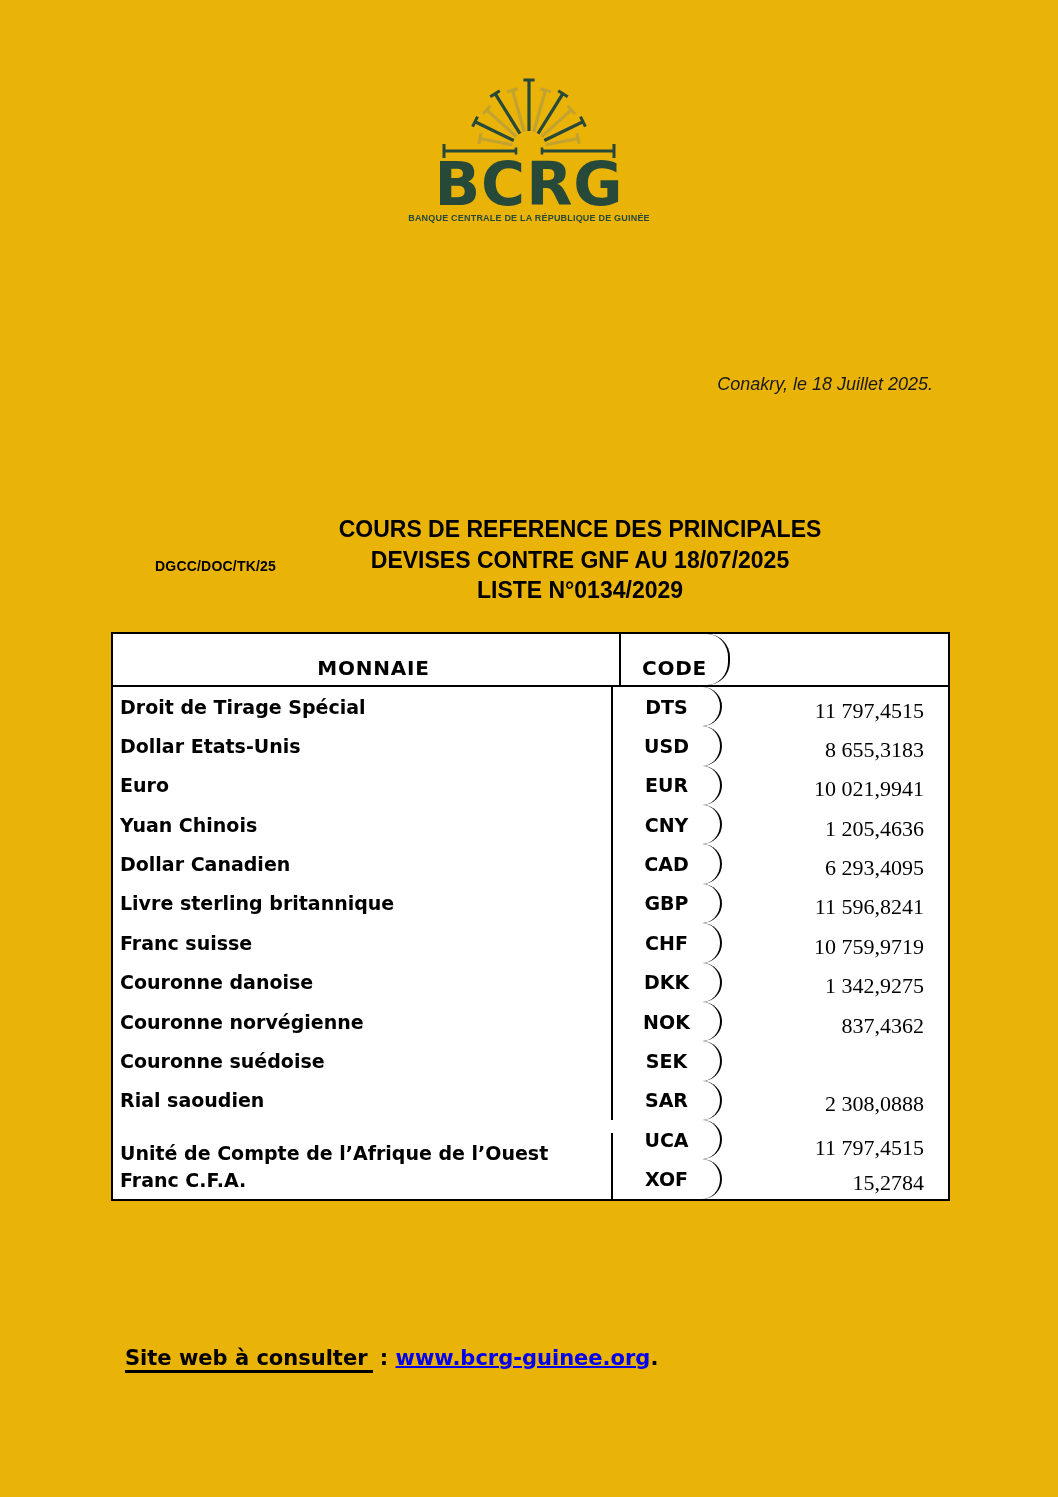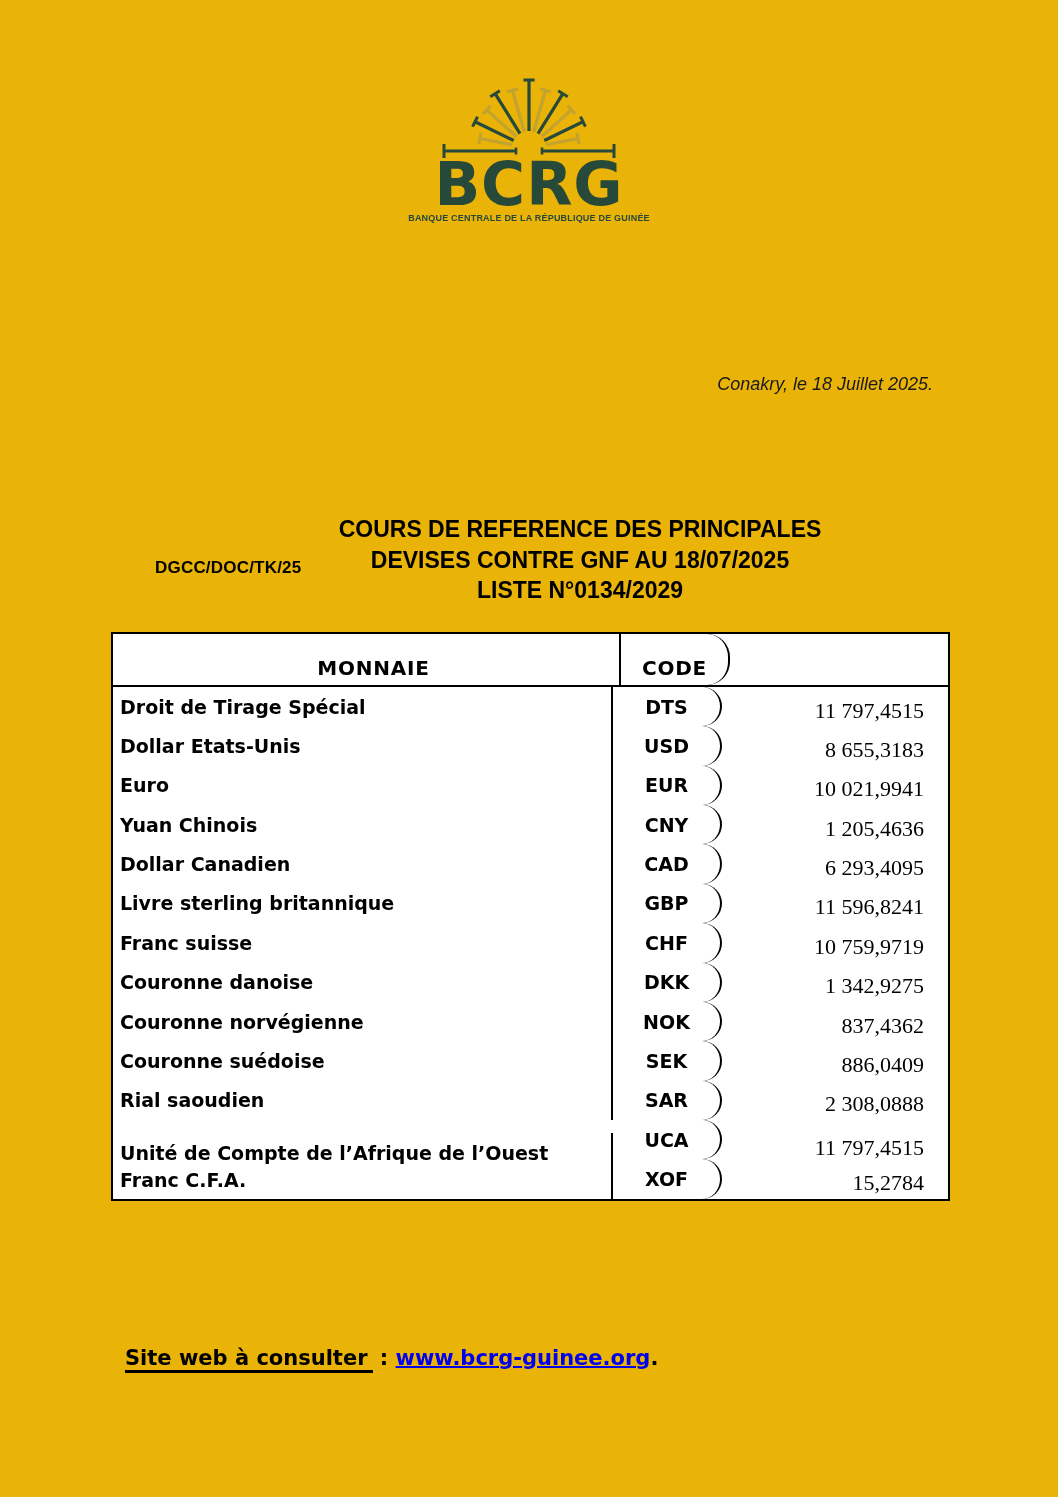"DGCC/DOC/TK/25" .ref-number { font-size: 17px -> 14px }
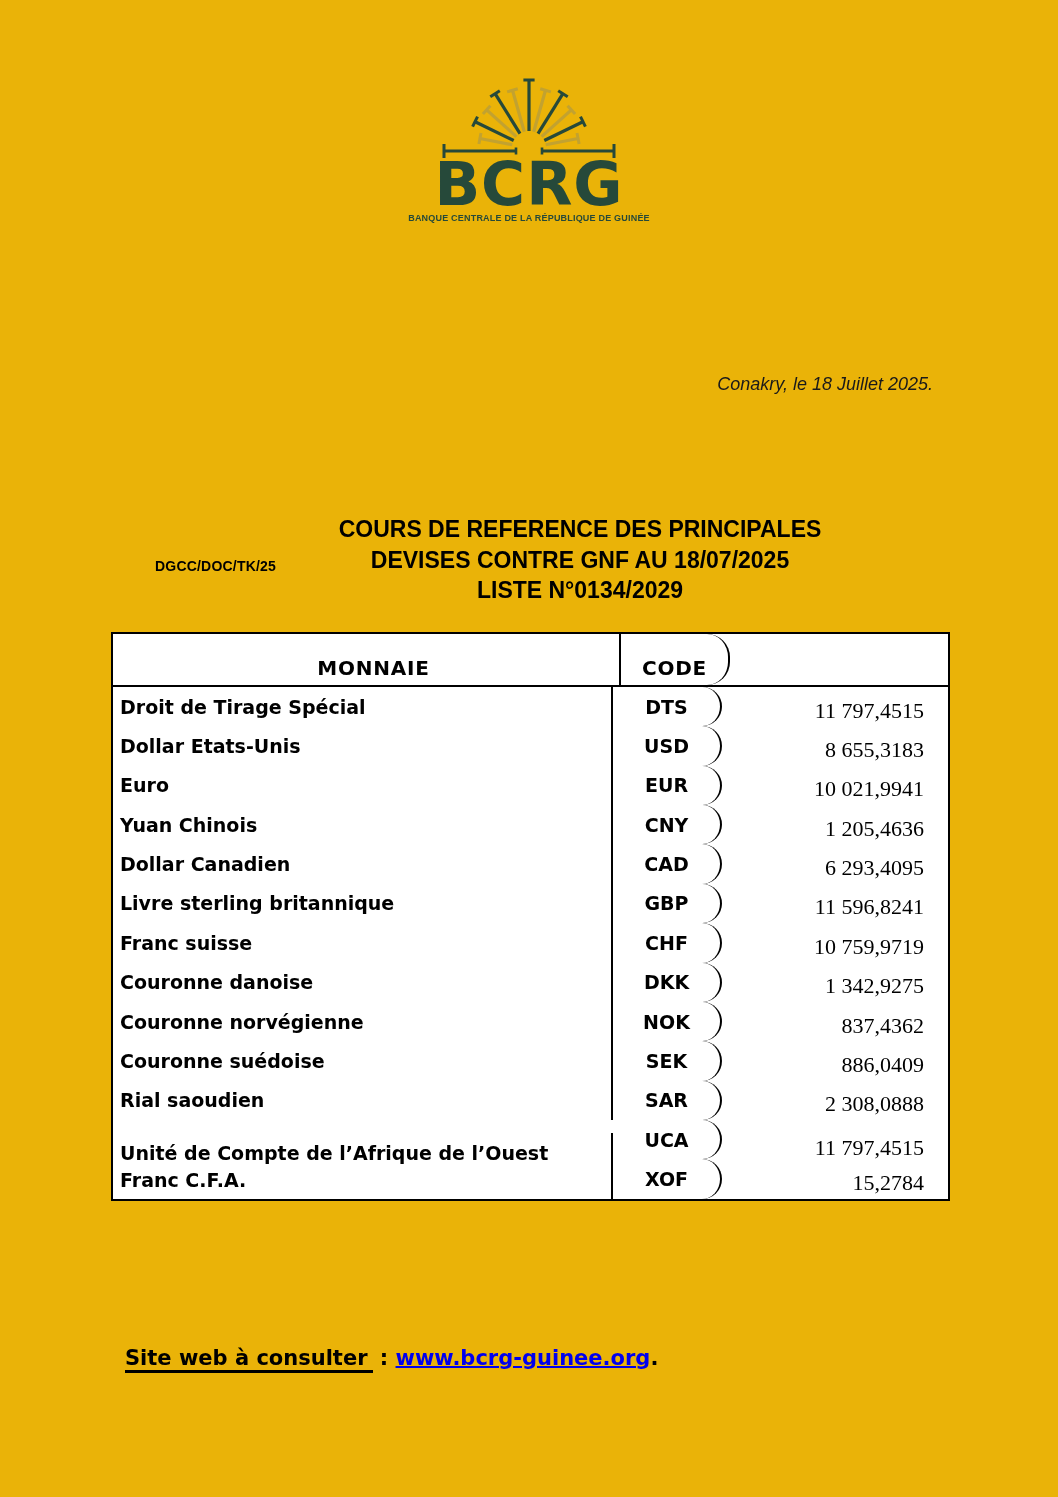"886,0409" div.cell { html: <div>886,0409</div> -> none }
